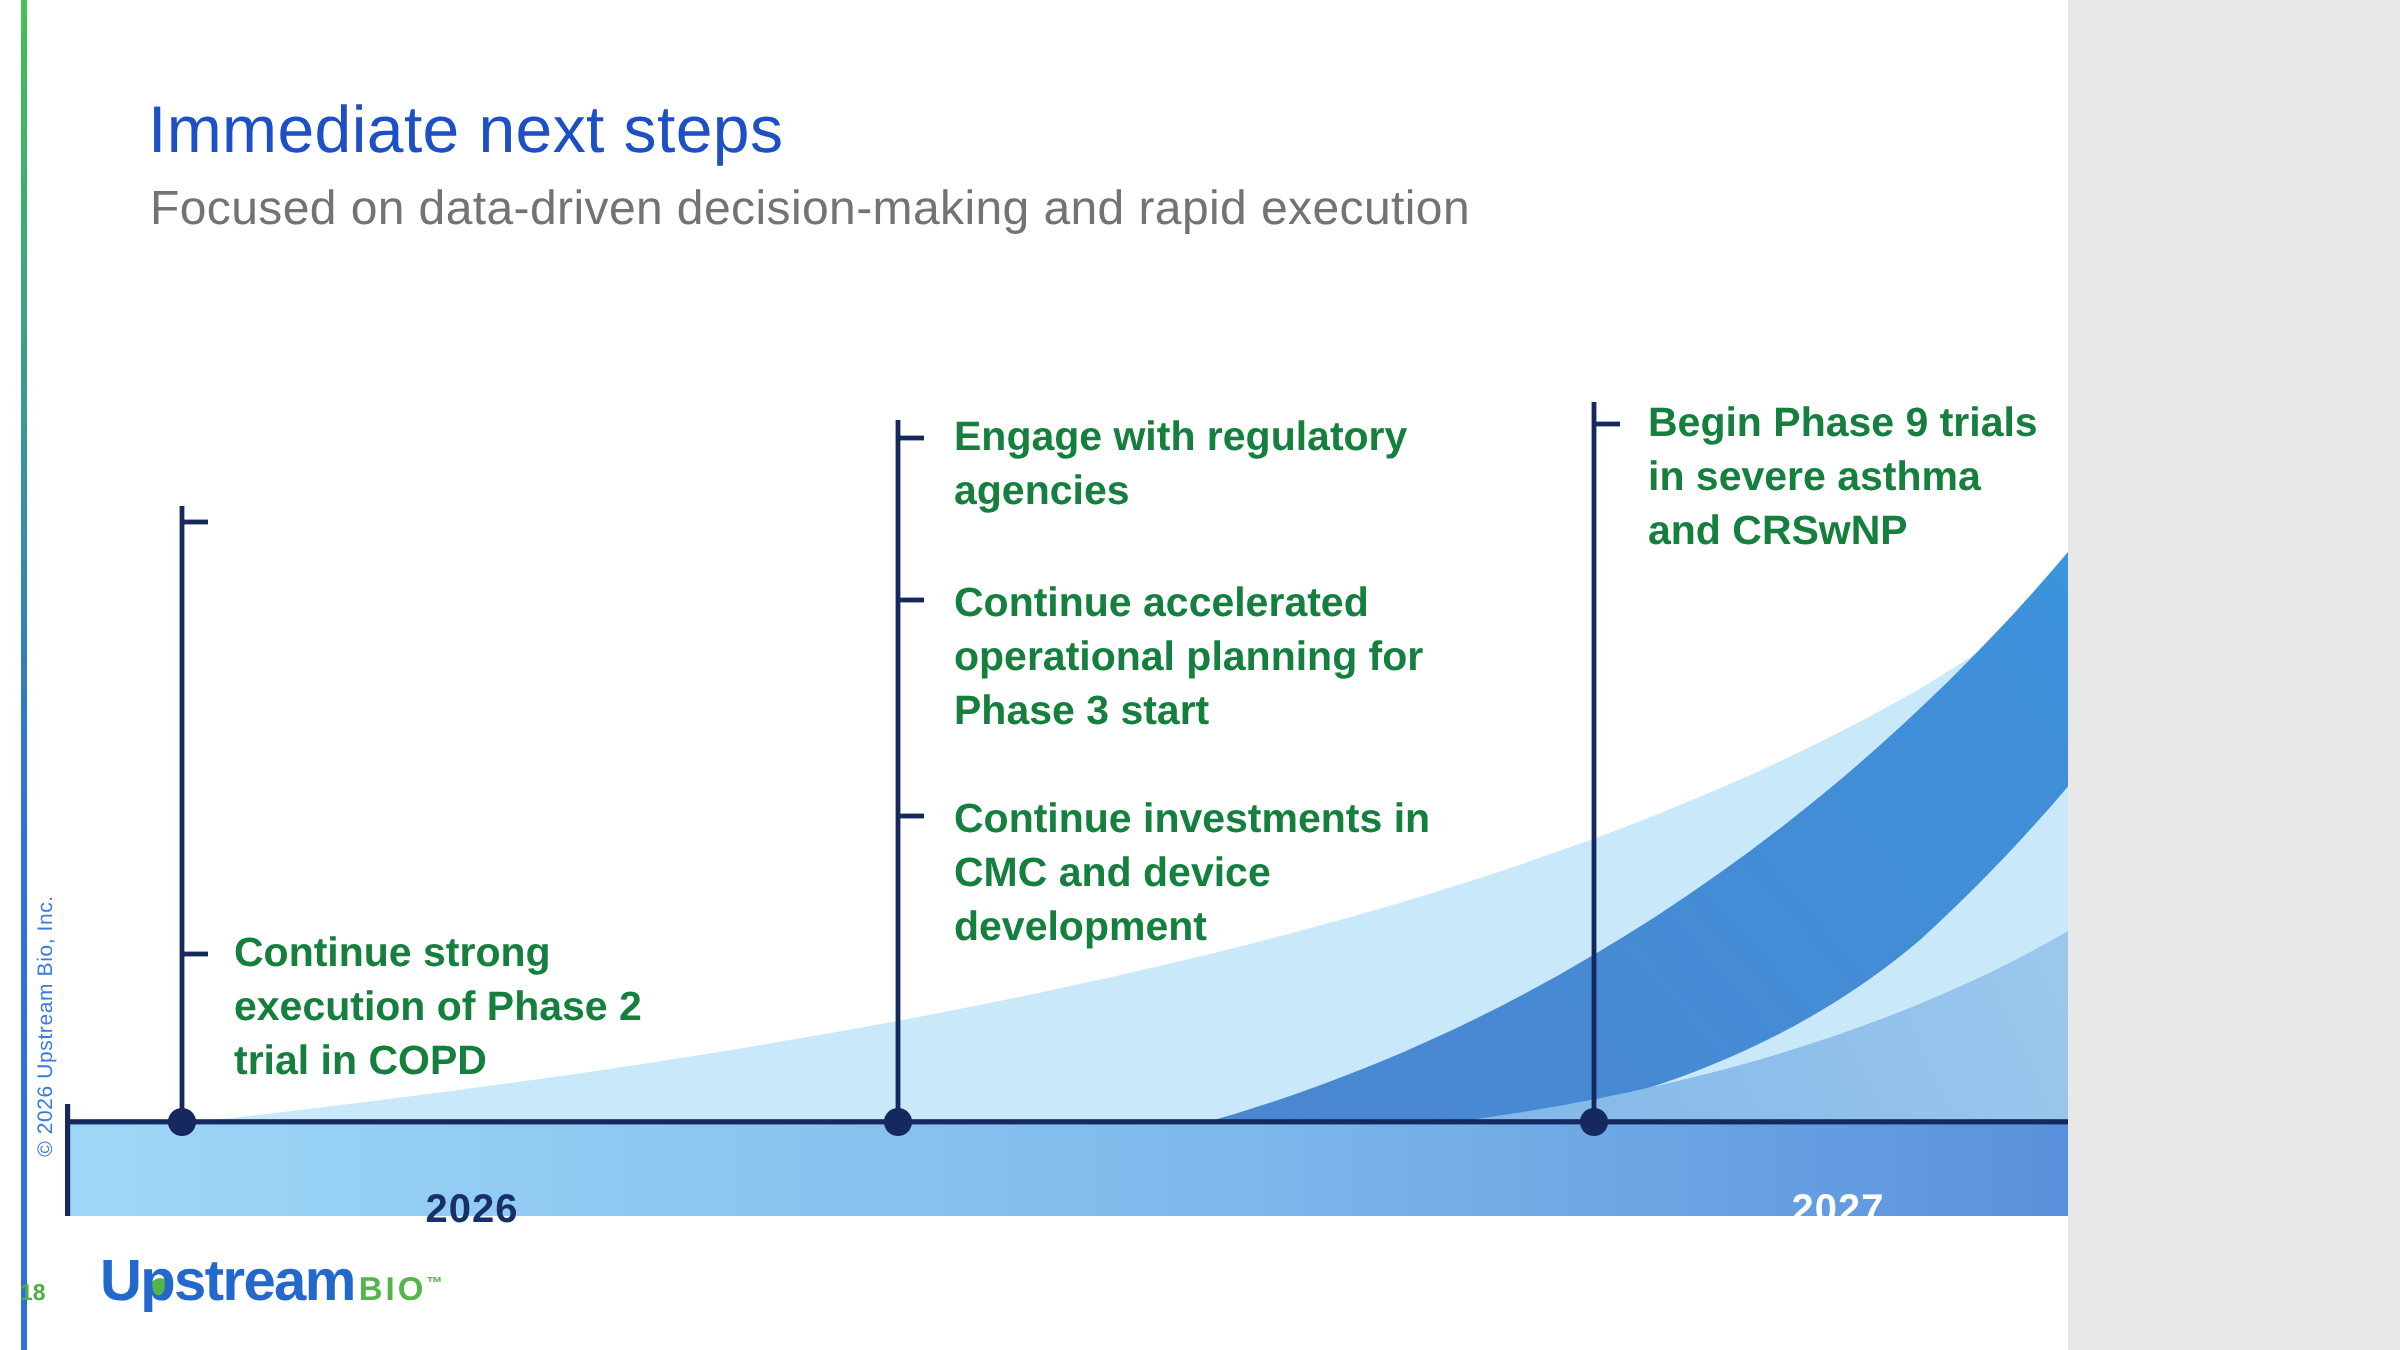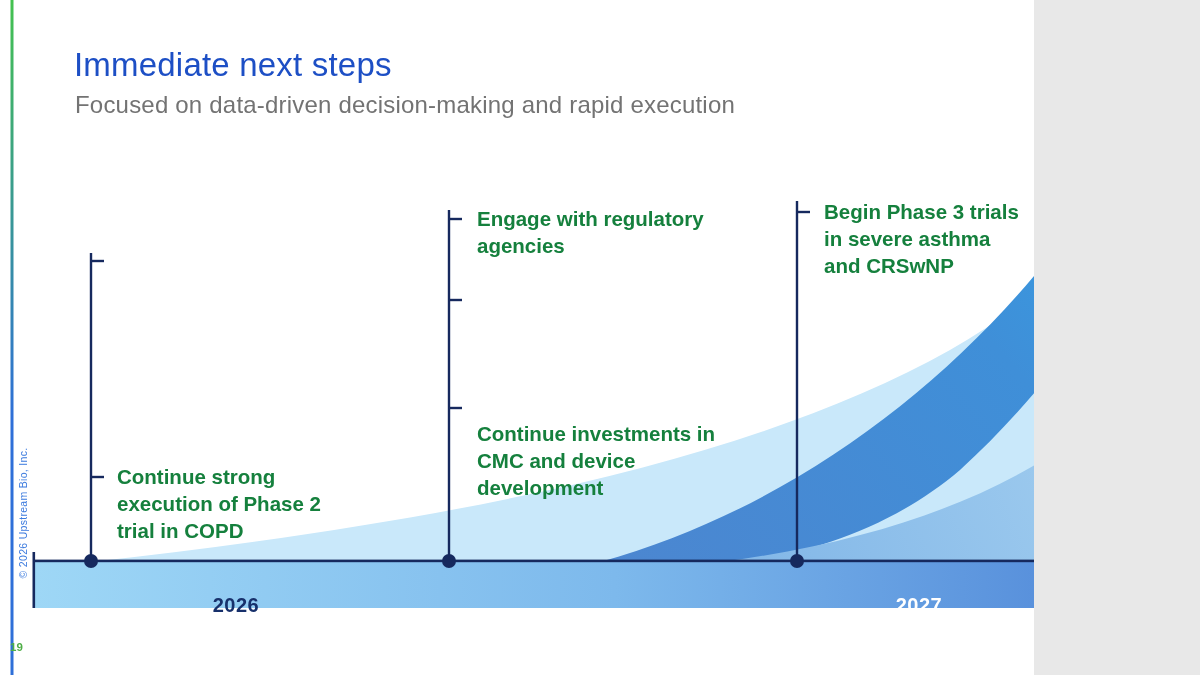"Begin Phase 3 trials" div.bullet { text: 3 -> 9 }
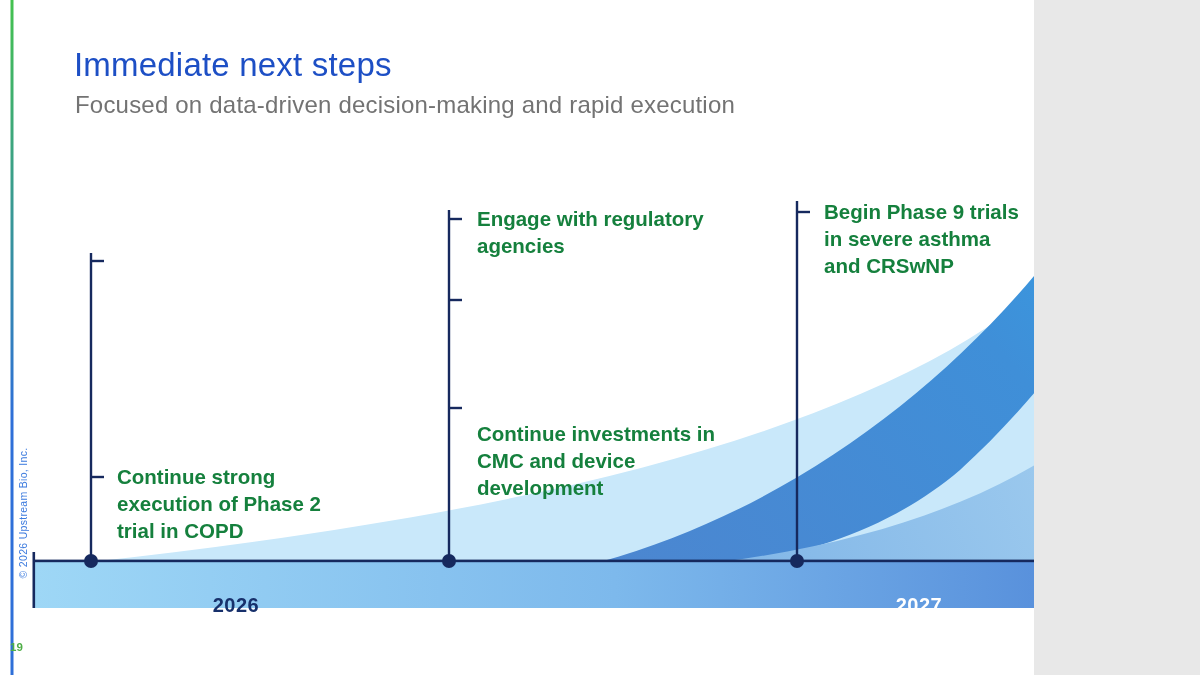"Continue accelerated" div.bullet { html: none -> <div>Continue accelerated operational planning for Phase 3 start</div> }
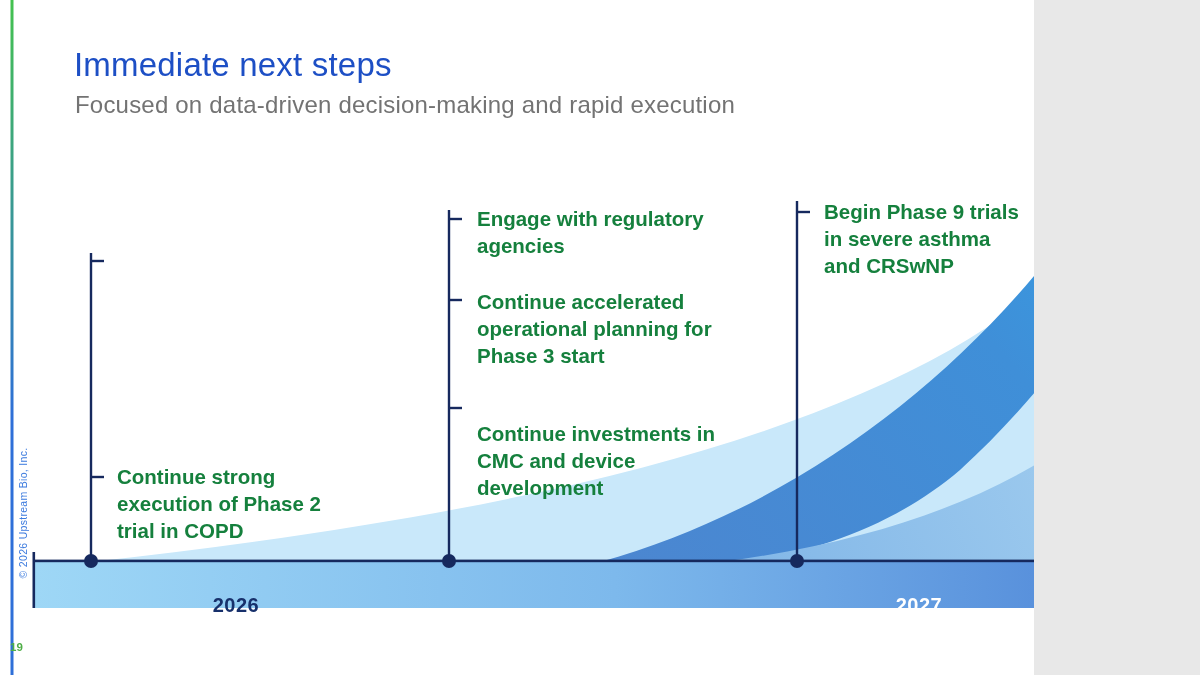"Continue investments in" #b2-3 { margin-top: 24px -> none }
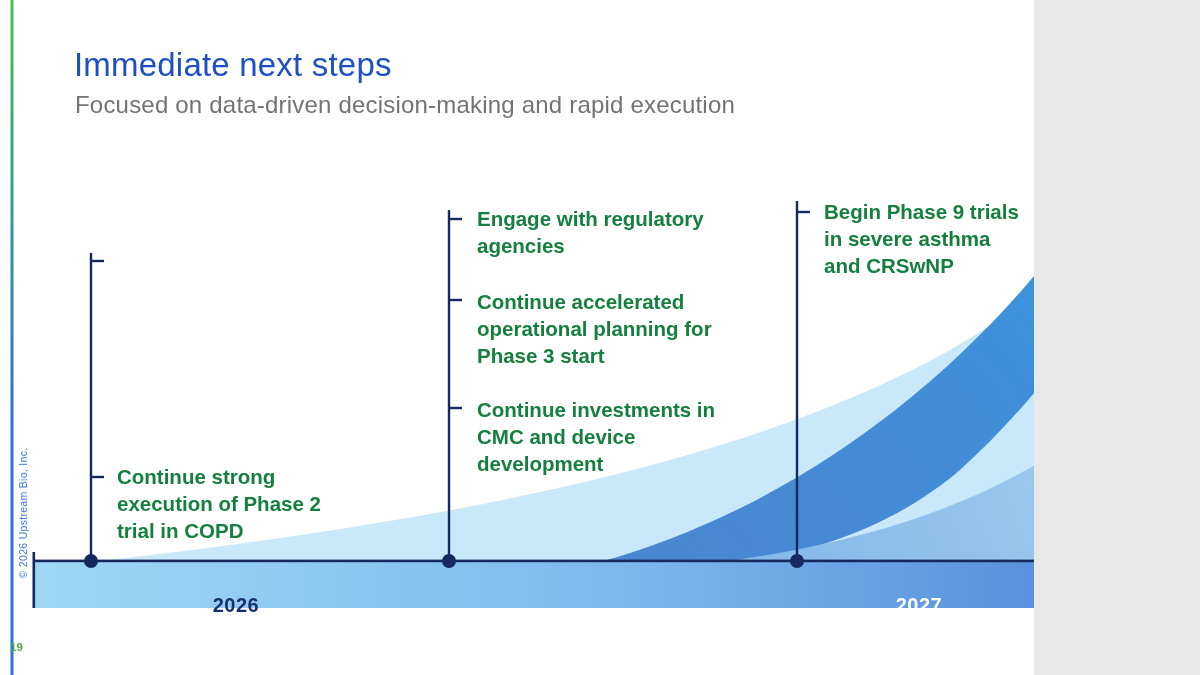"19" div.pagenum { text: 19 -> 18 }
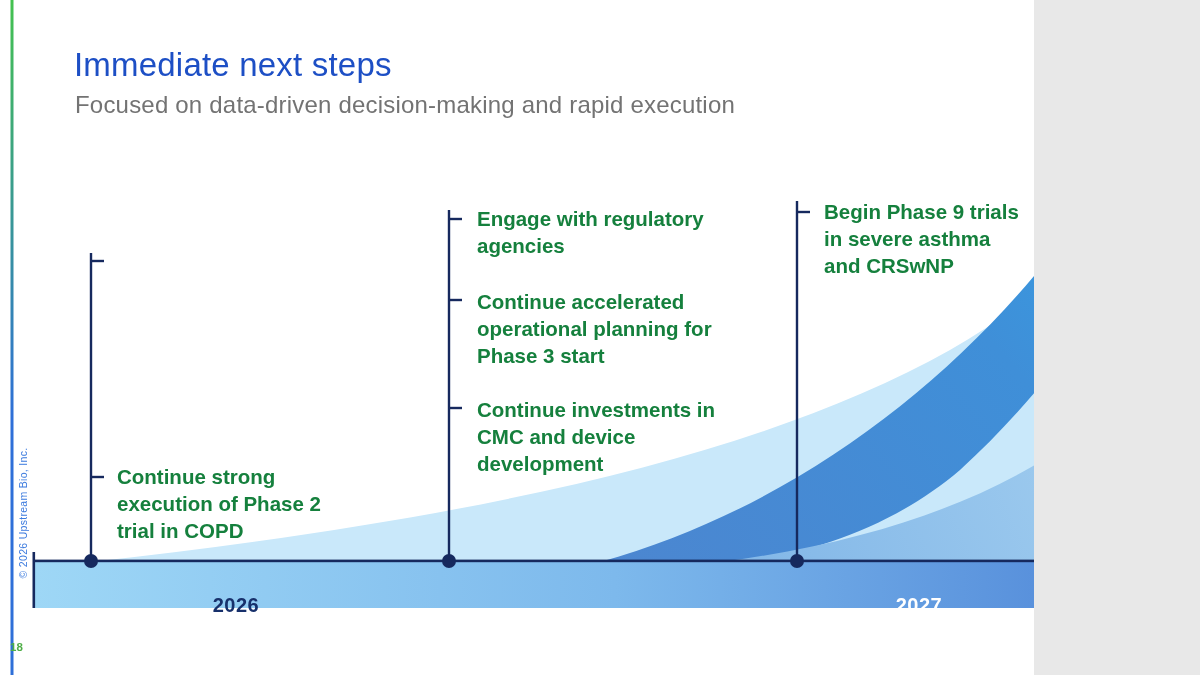"UpstreamBIO™" div.logo { html: none -> <div> <span></span><span>Upstream</span><span>BIO</span><span>™</span> </div> }
